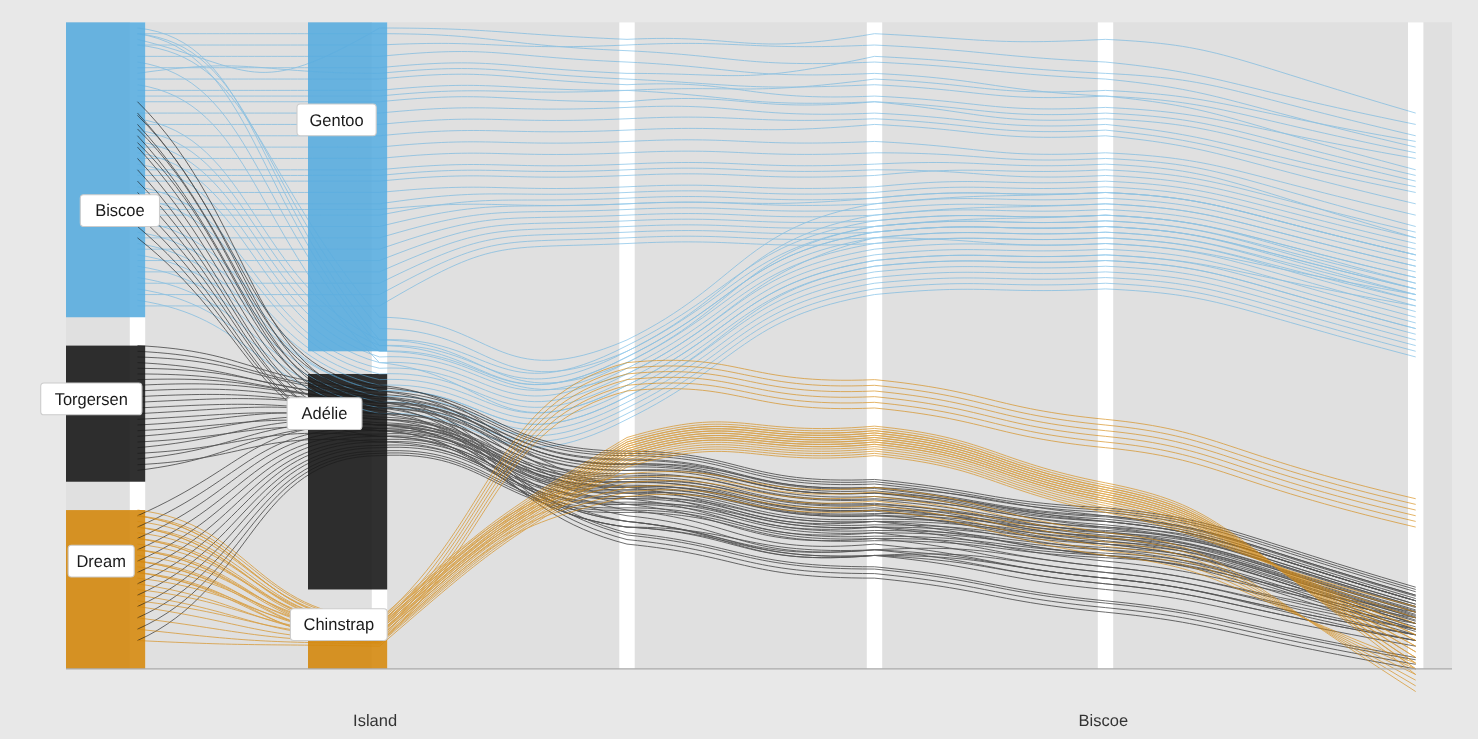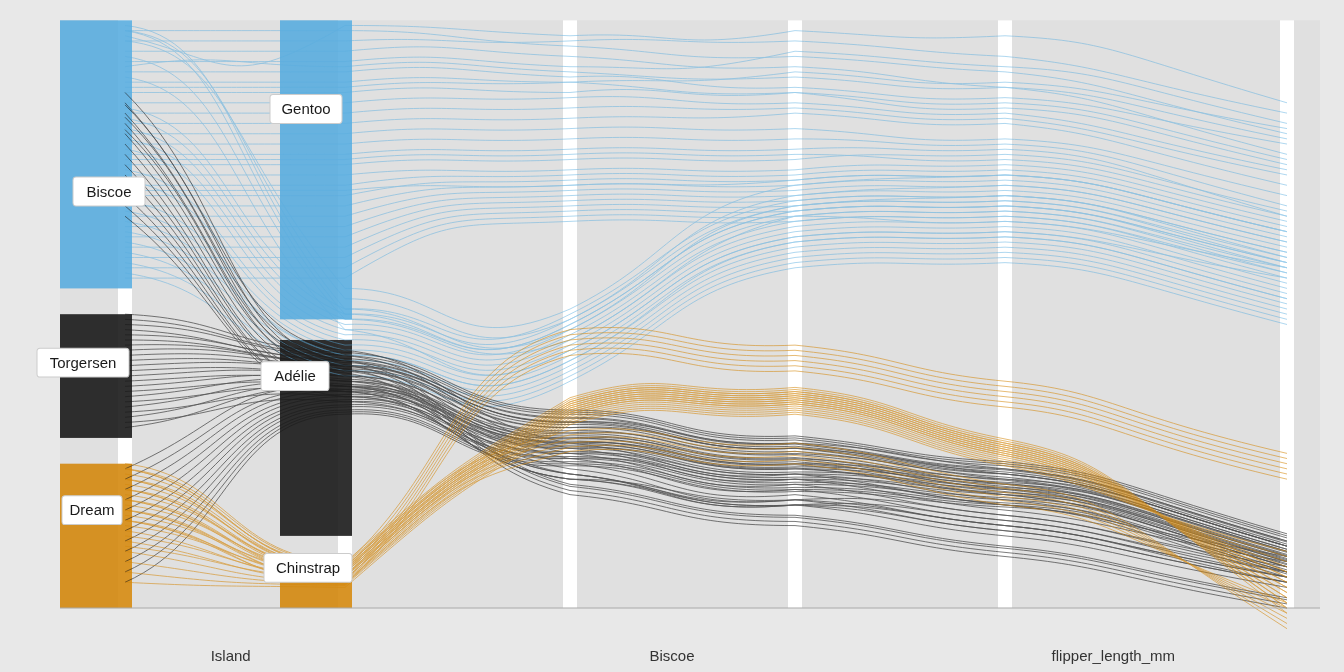"flipper_length_mm" div.axis-label { html: <div>flipper_length_mm</div> -> none }
